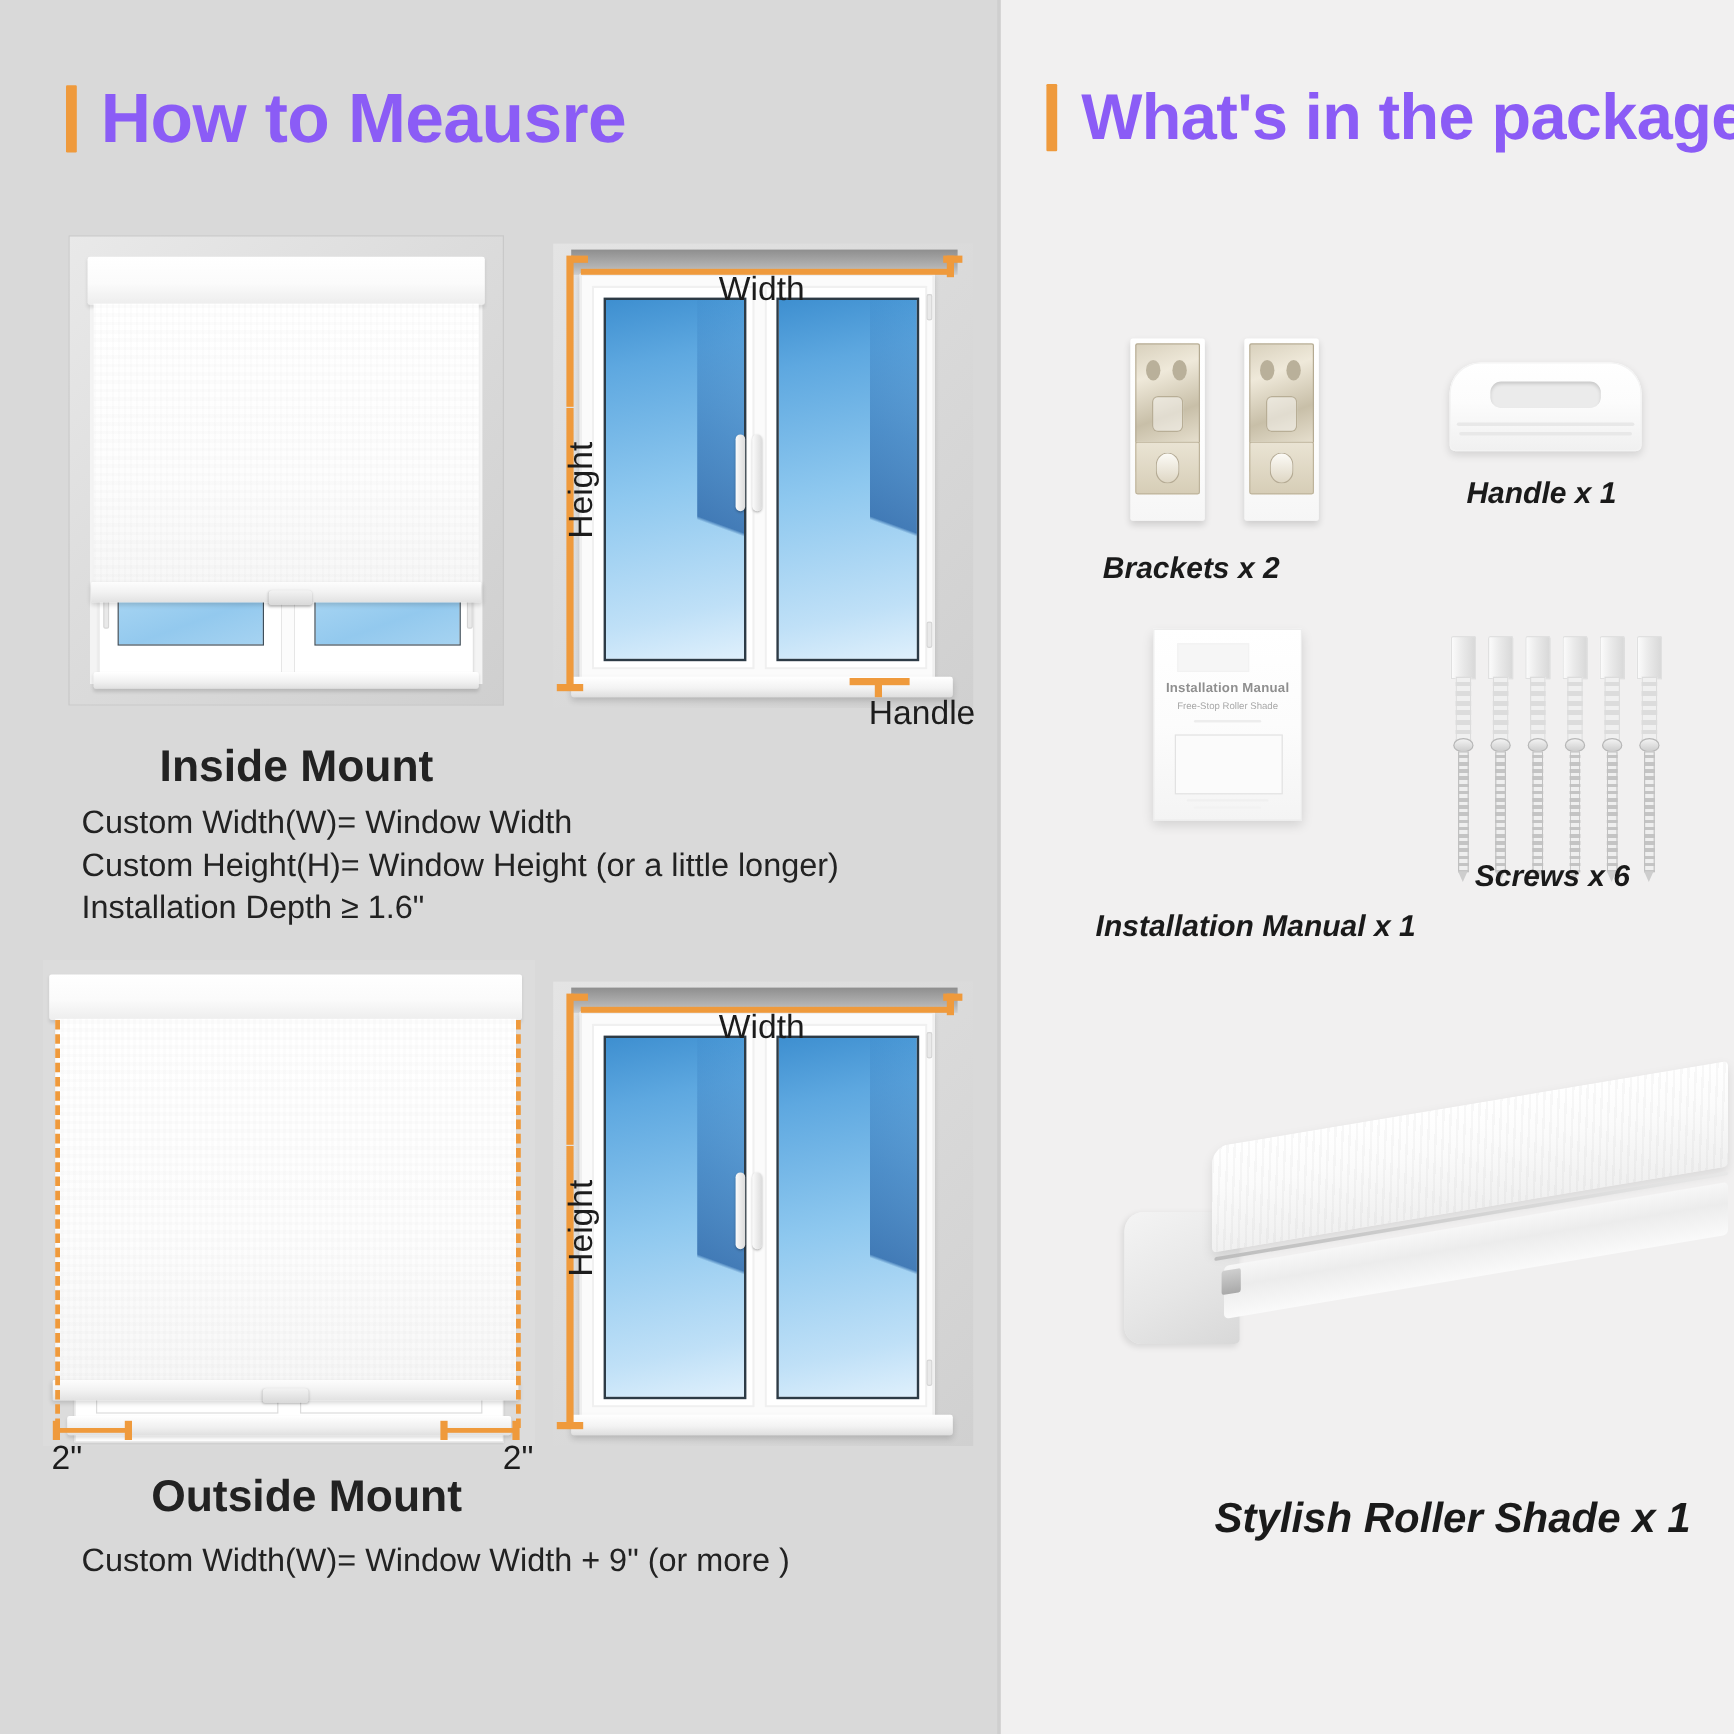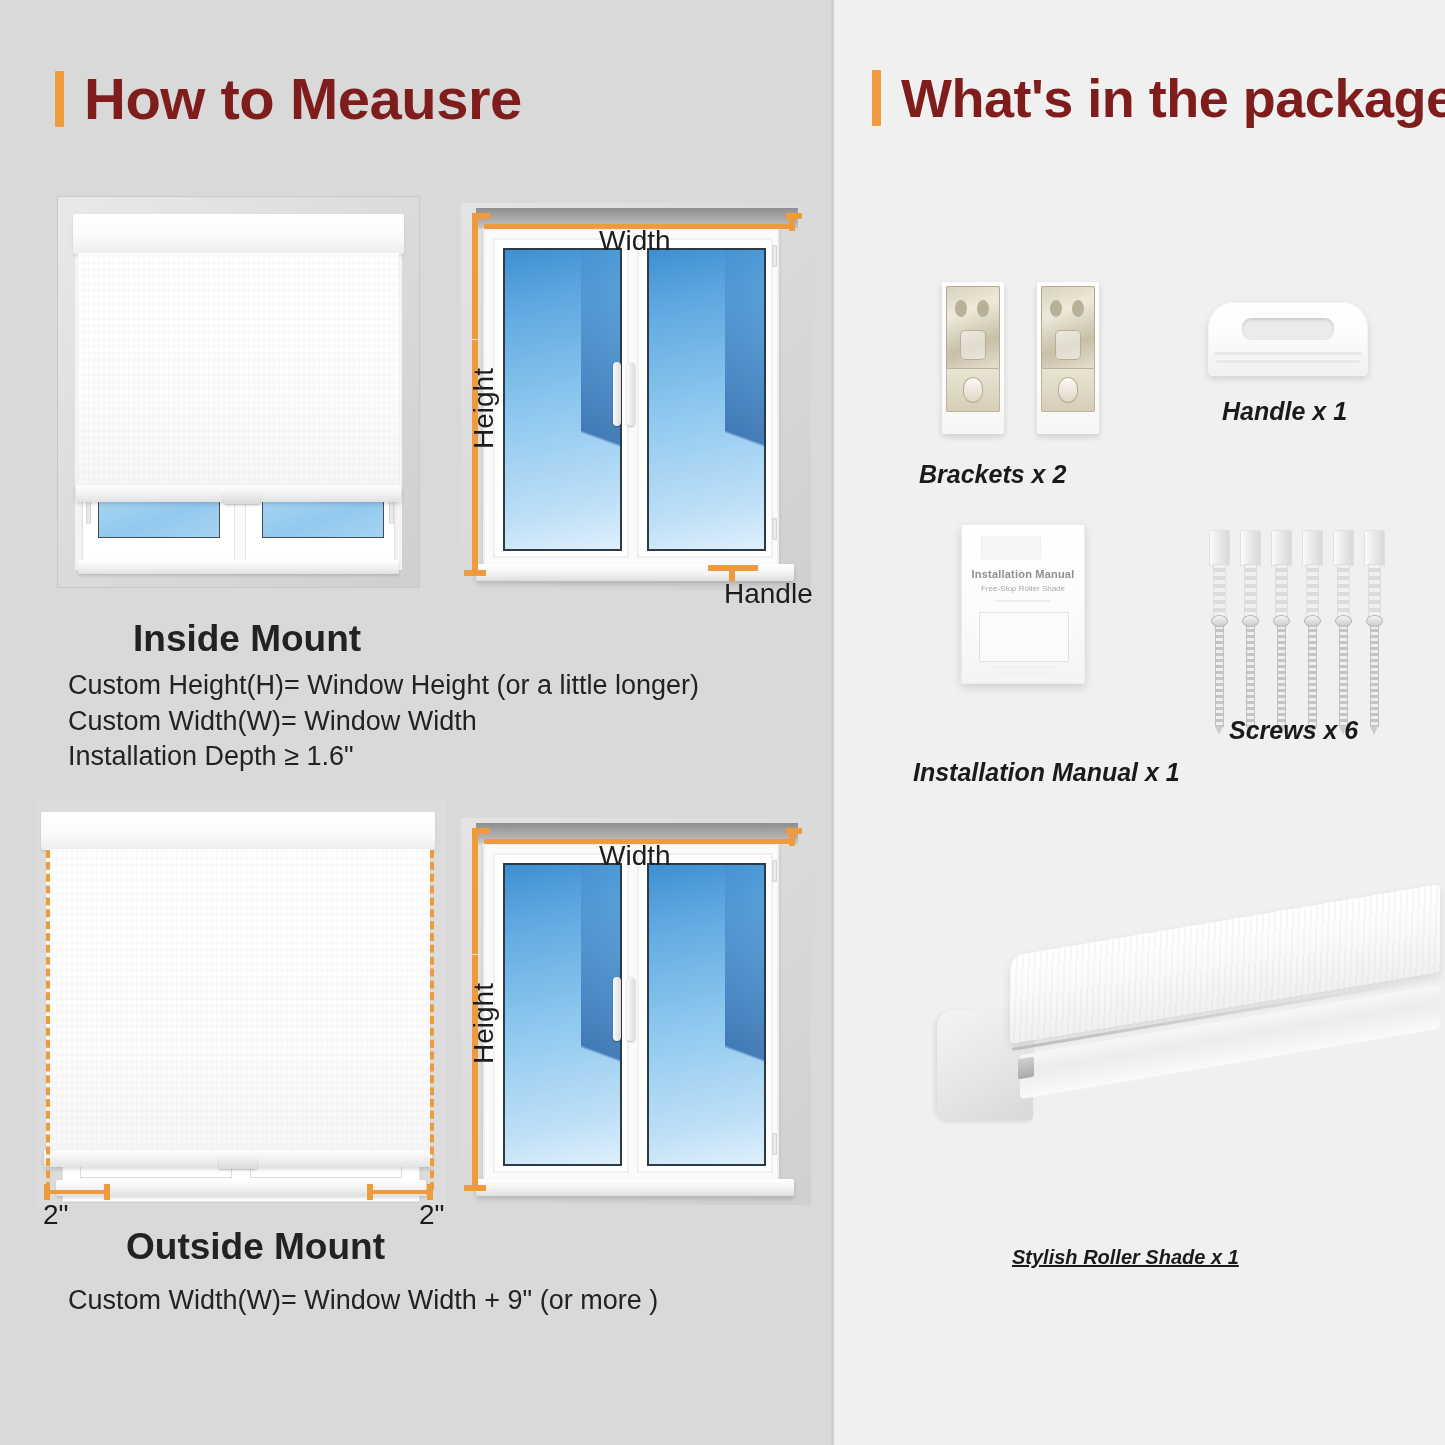"How to Meausre" .heading .htext { color: #7f1d1d -> #8b5cf6 }
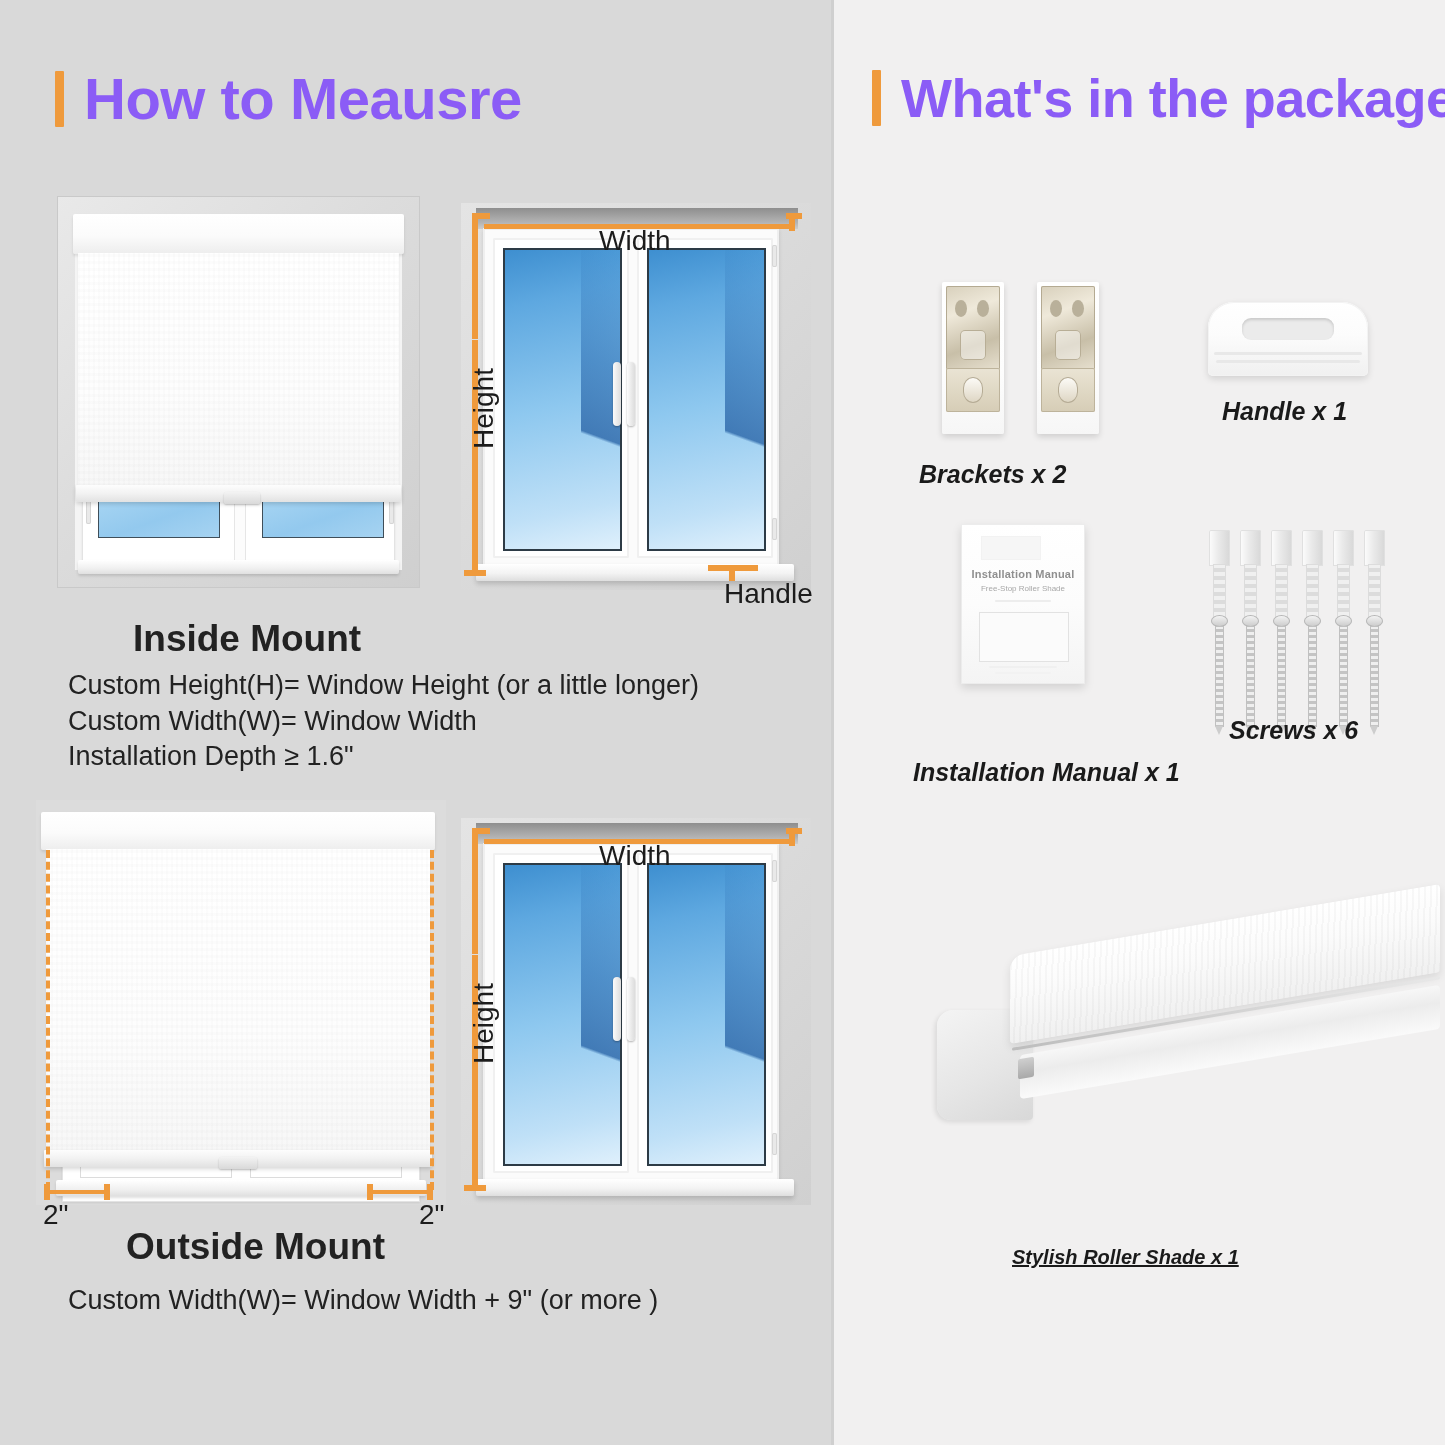"Custom Height(H)= Window Height (or" div { order: before "Custom Width(W)= Window Width" -> after "Custom Width(W)= Window Width" }
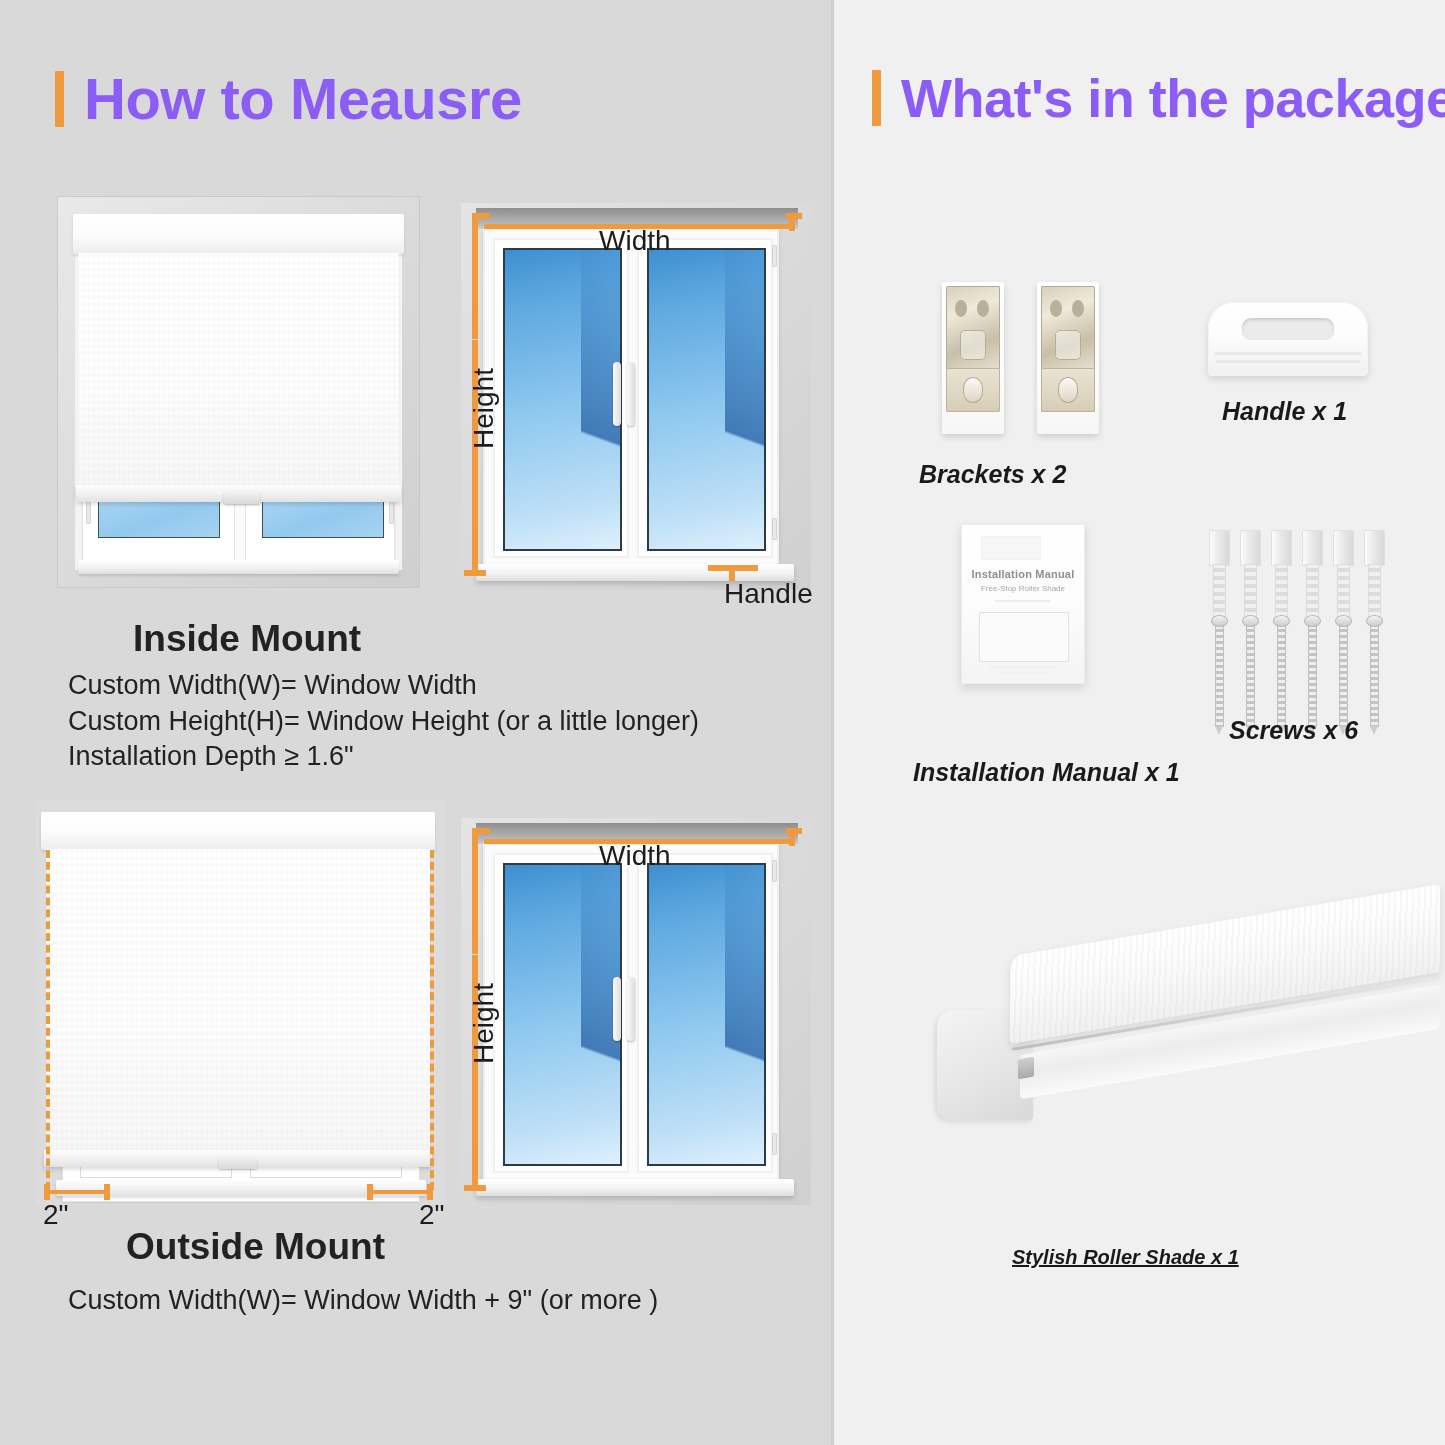"Stylish Roller Shade x 1" .caption.big { font-size: 20px -> 35px; text-decoration: underline -> none }
